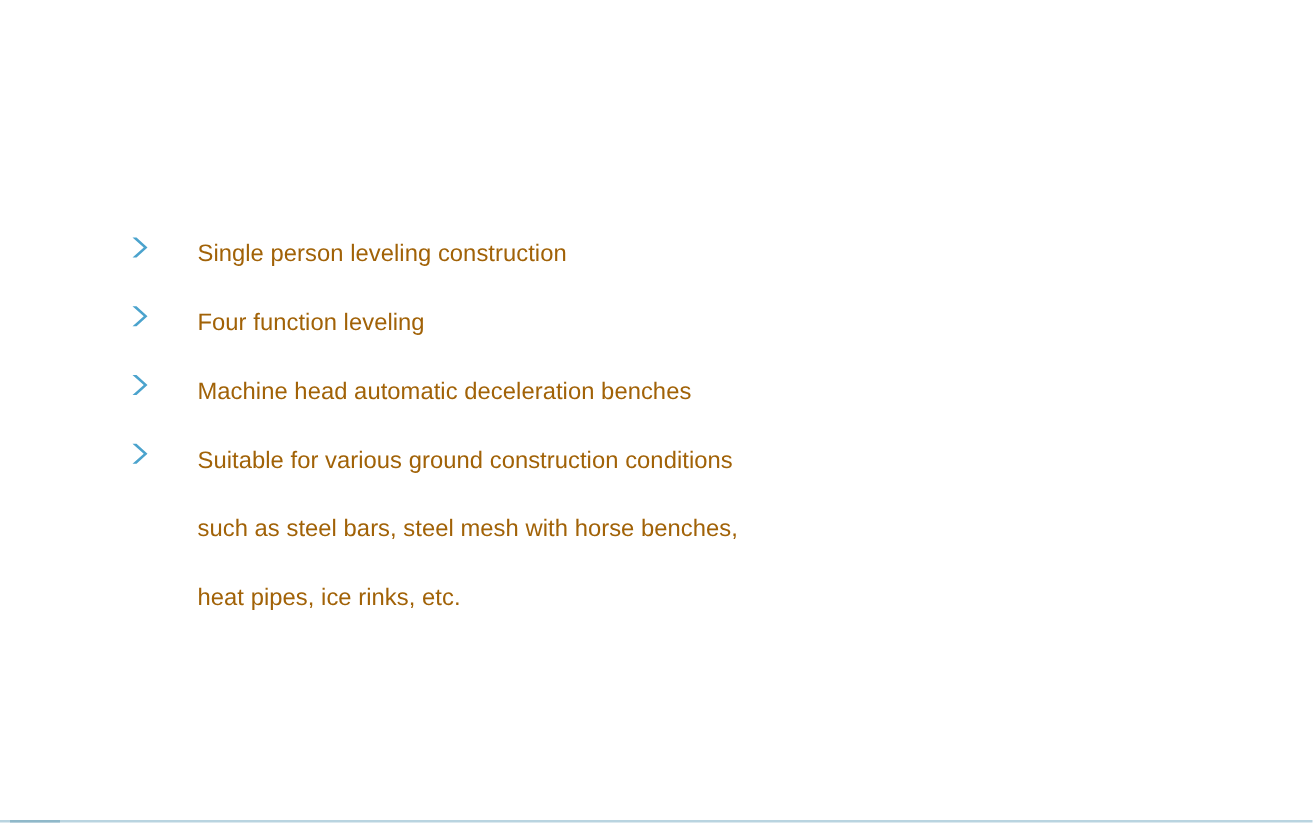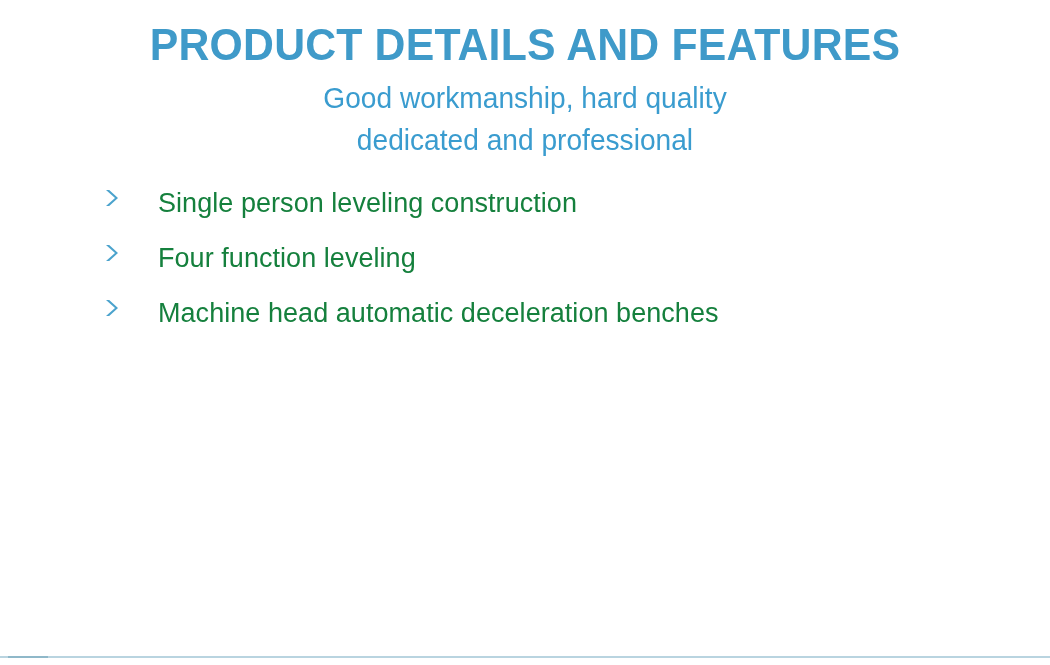"PRODUCT DETAILS AND FEATURES" div.heading-block { html: <div> <h1>PRODUCT DETAILS AND FEATURES</h1> <div> <p>Good workmanship, hard quality</p> <p>dedicated and professional</p> </div> </div> -> none }
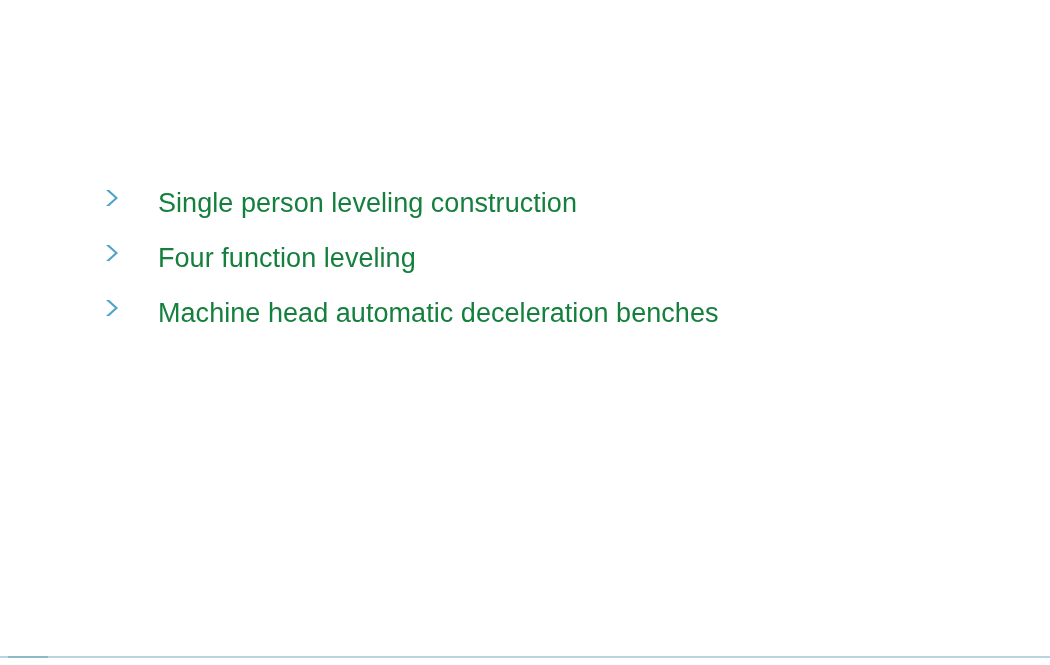"Single person leveling construction" .feature-text { color: #15803d -> #a16207; font-size: 27px -> 19px }
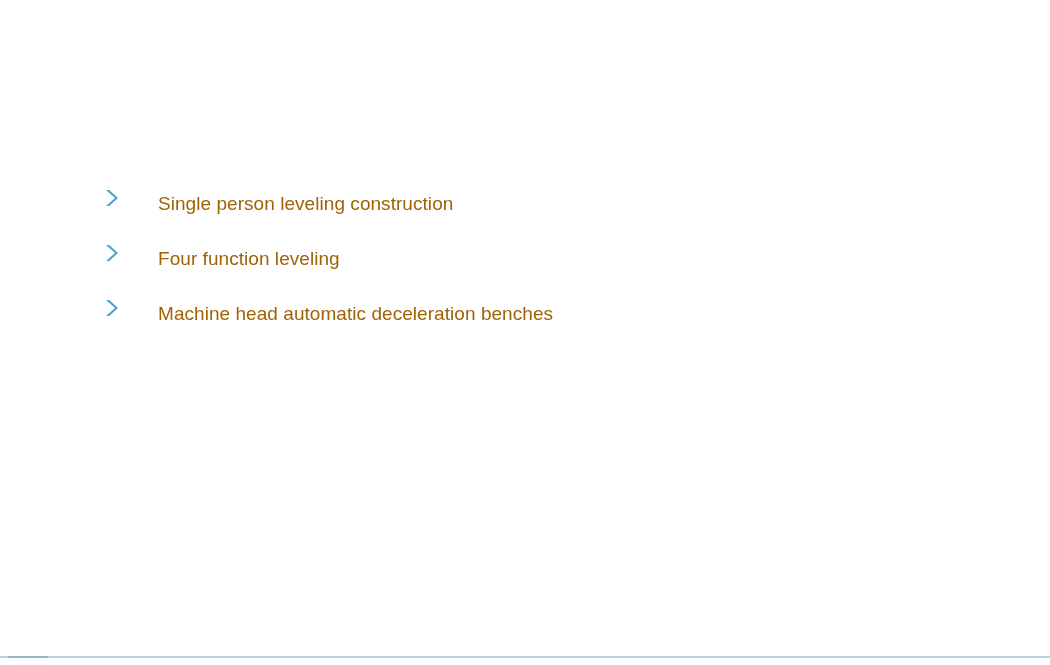"Suitable for various ground construction" li.feature-item { html: none -> <li> <span> <svg> <path></path> </svg> </span> <span>Suitable for various ground construction conditions</span> <span>such as steel bars, steel mesh with horse benches,</span> <span>heat pipes, ice rinks, etc.</span> </li> }
